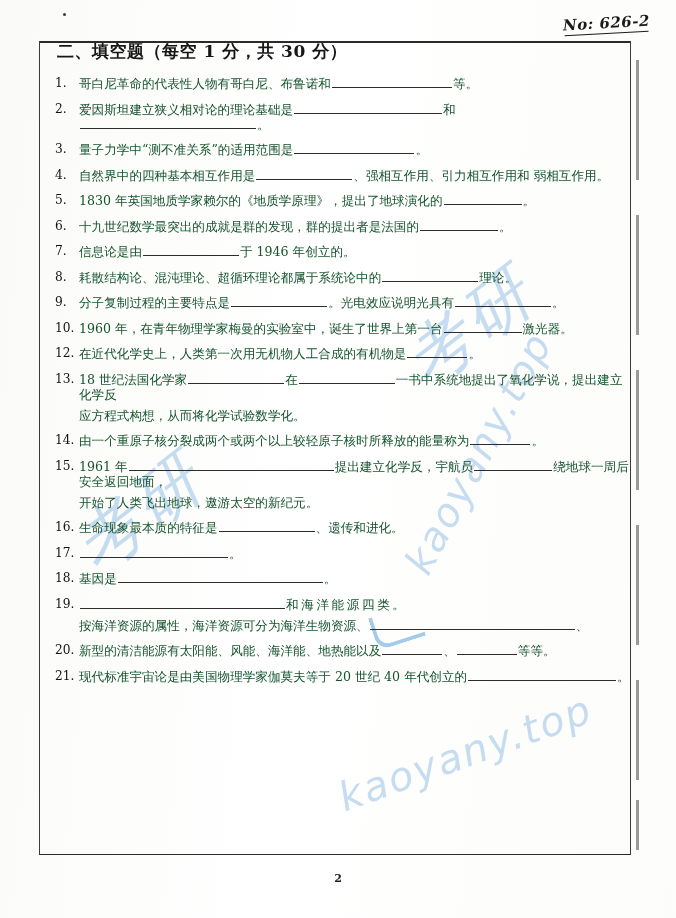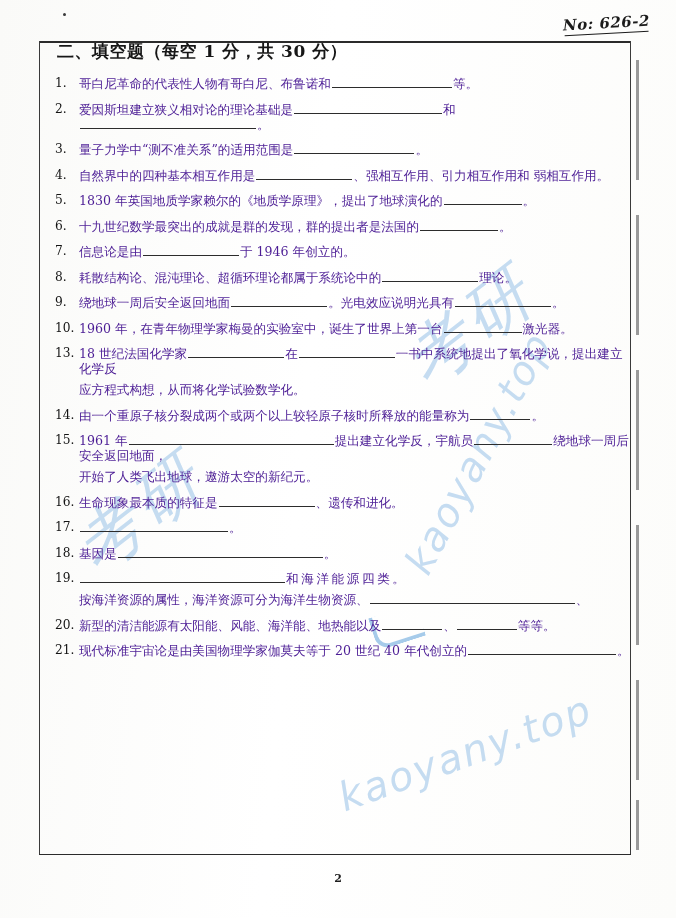"哥白尼革命的代表性人物有哥白尼、布鲁诺和 等。" .q-body { color: #4c1d95 -> #14532d }
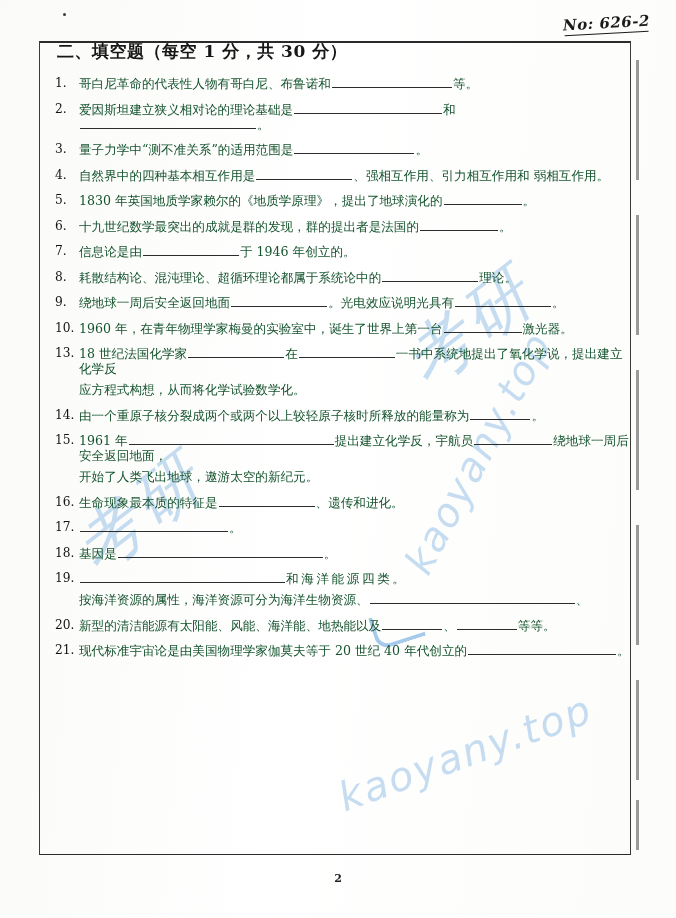"绕地球一周后安全返回地面" span { text: 绕地球一周后安全返回地面 -> 分子复制过程的主要特点是 }
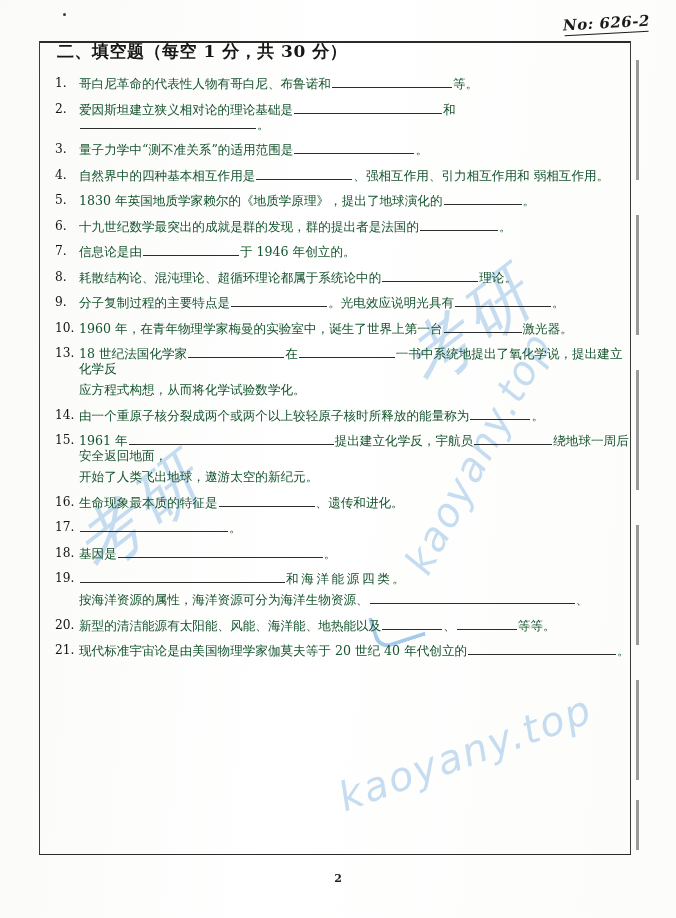"12." div.q { html: none -> <div> <span>12.</span> <span> <span><span>在近代化学史上，人类第一次用无机物人工合成的有机物是</span><span></span><span>。</span></span> </span> </div> }
